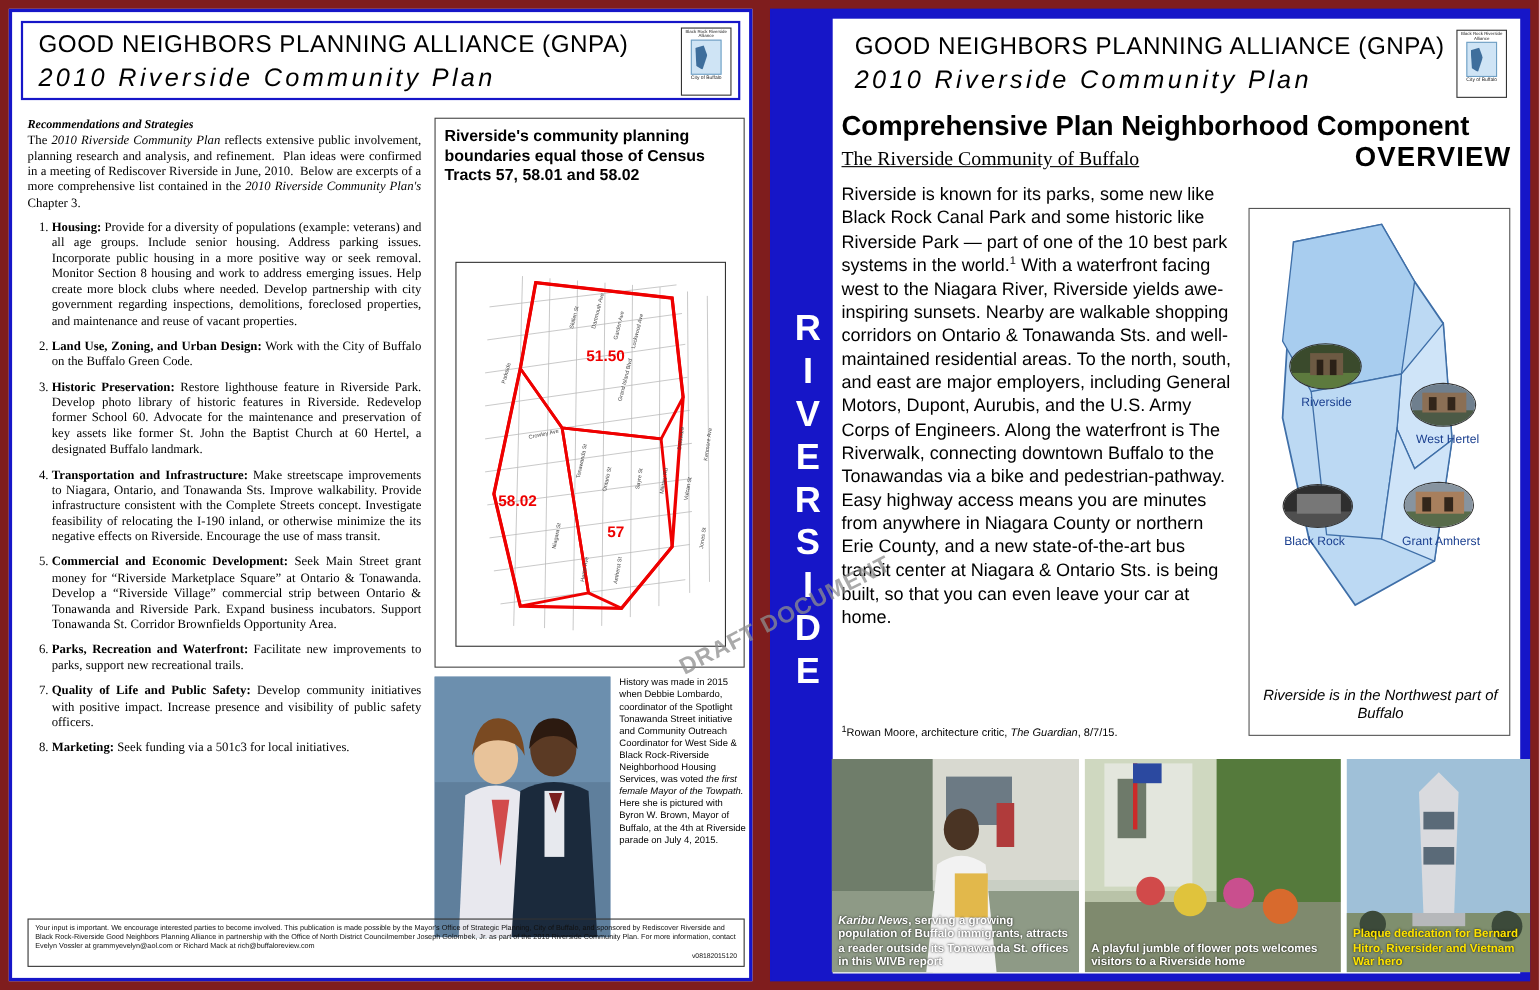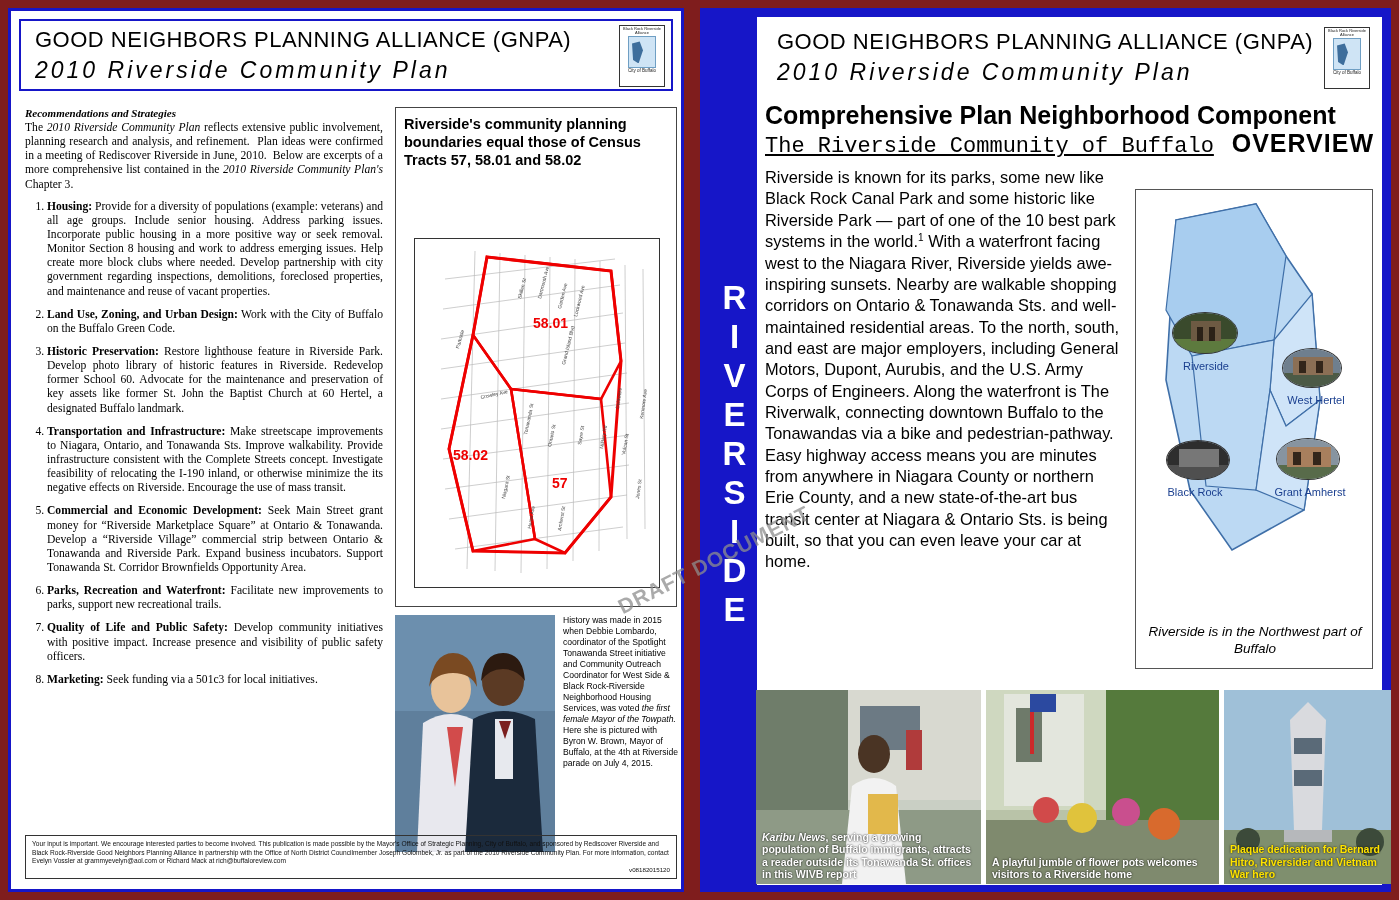"The Riverside Community of Buffalo" .sub-title { font-family: Liberation Mono, monospace -> Liberation Serif, serif; font-size: 22px -> 18px }
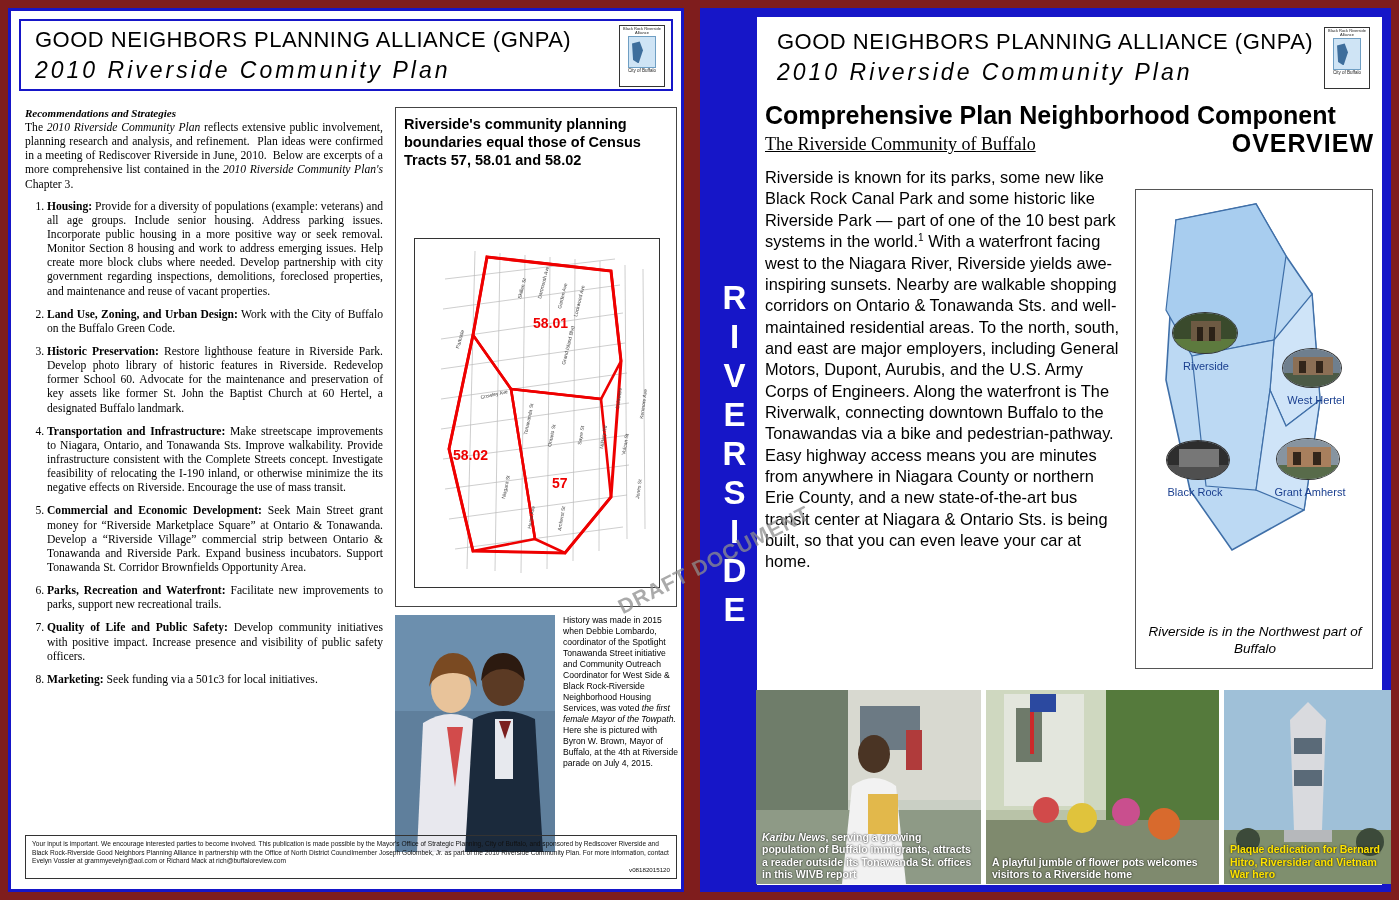"58.01" div.tract-label { text: 58.01 -> 51.50 }
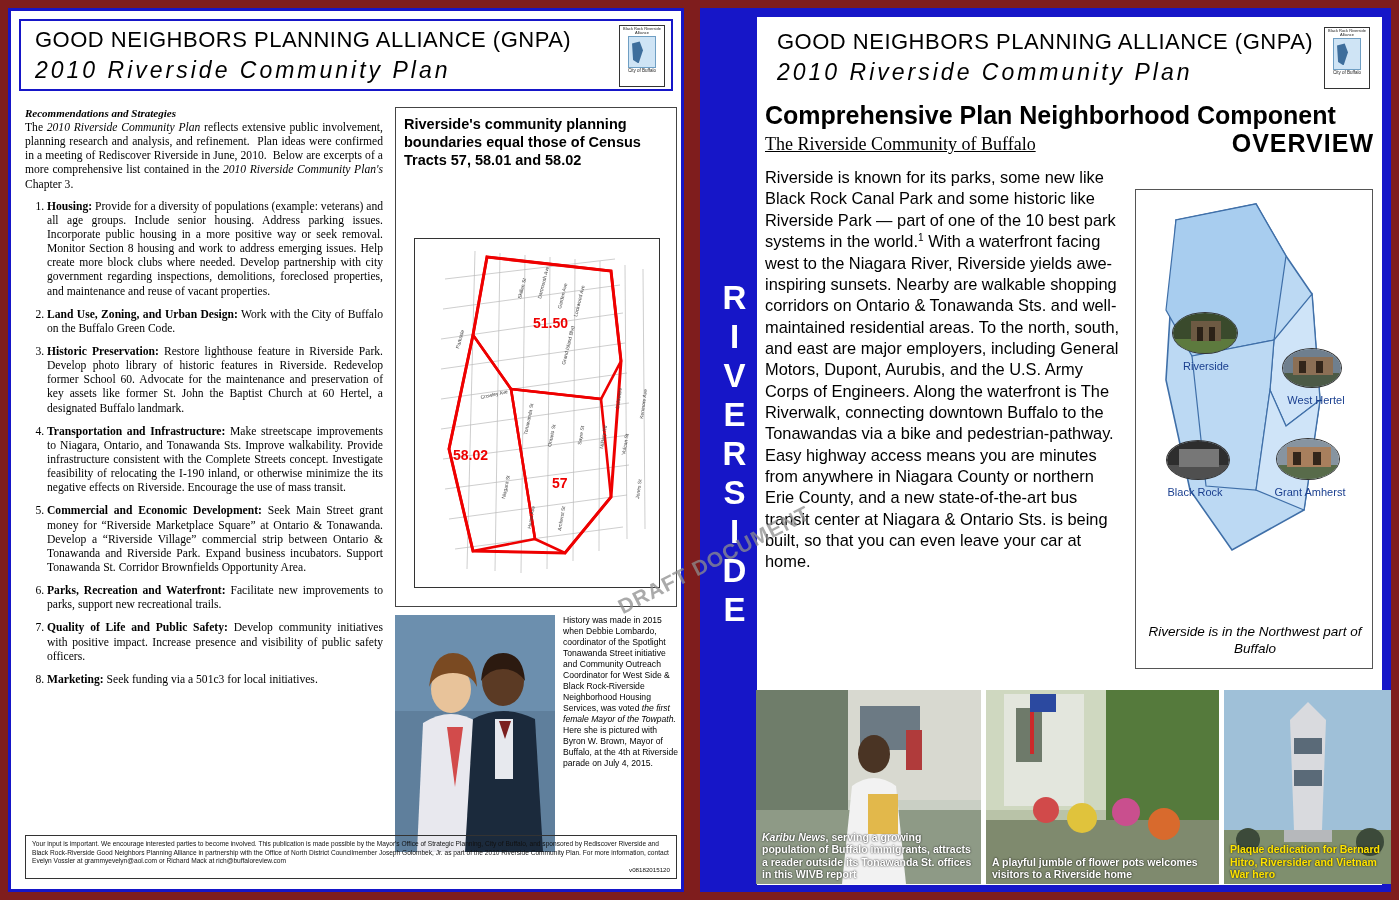"1Rowan Moore, architecture critic, The" div.footnote { html: none -> <div> <sup>1</sup>Rowan Moore, architecture critic, <i>The Guardian</i>, 8/7/15. </div> }
